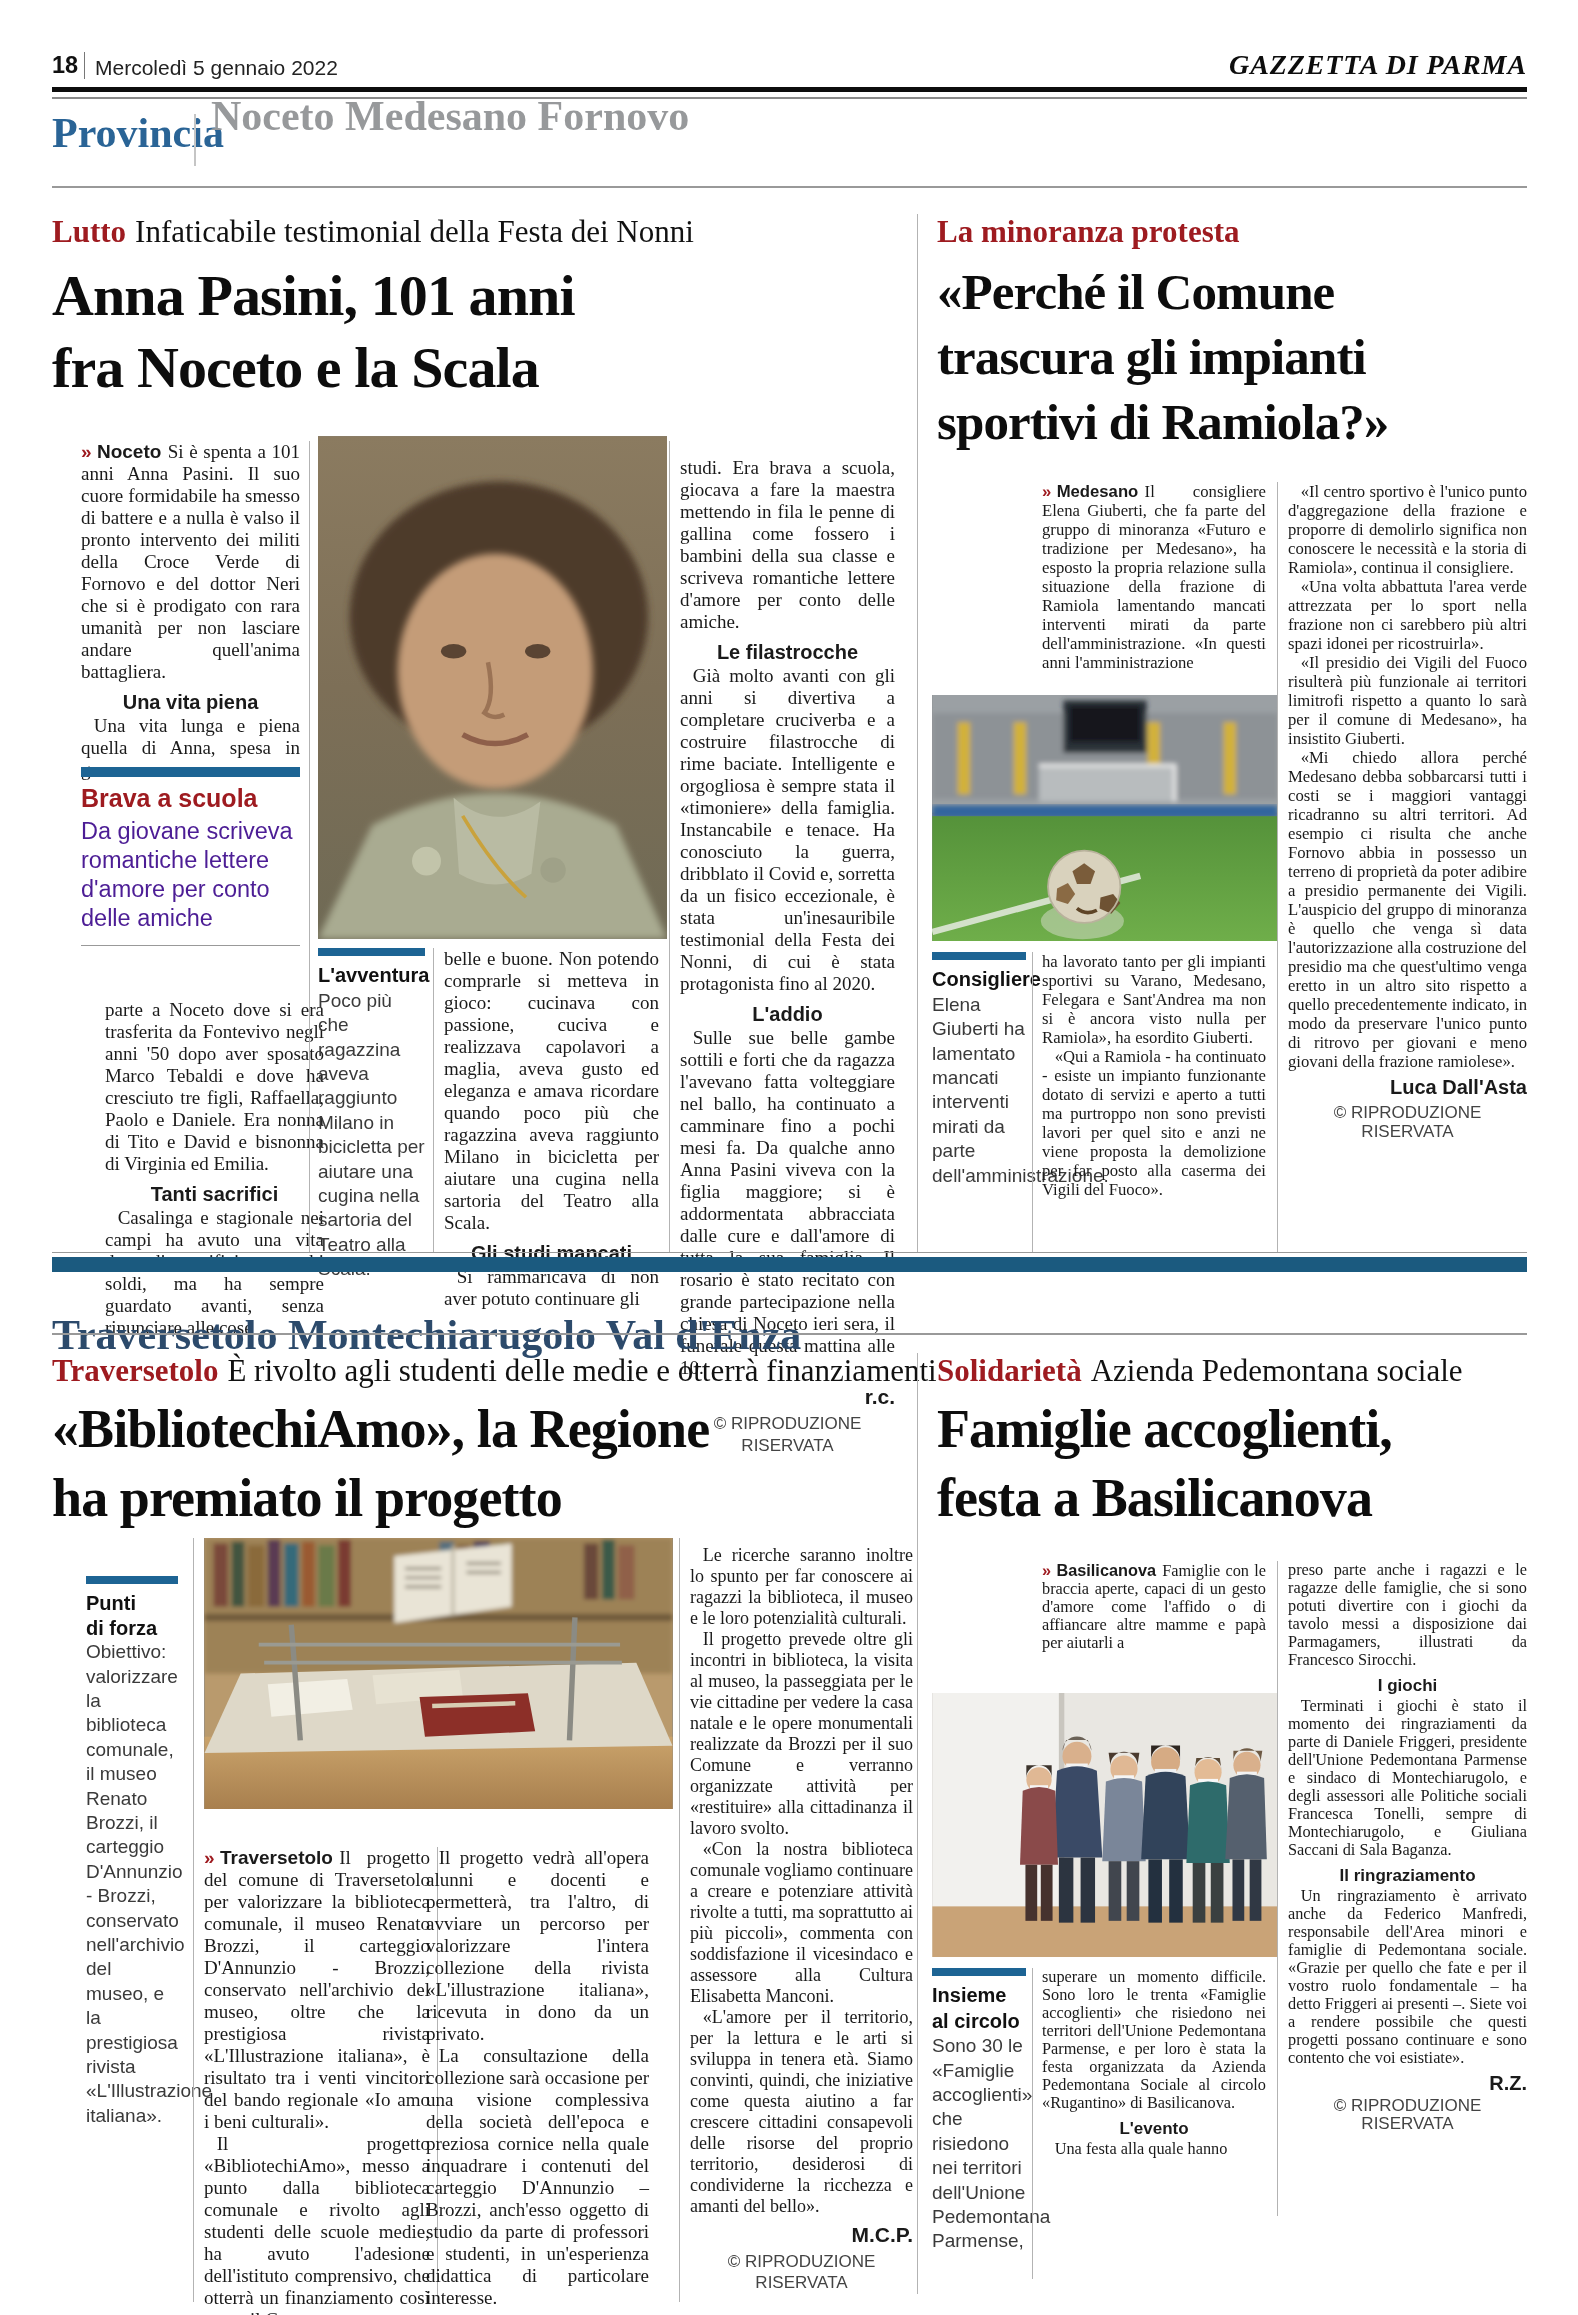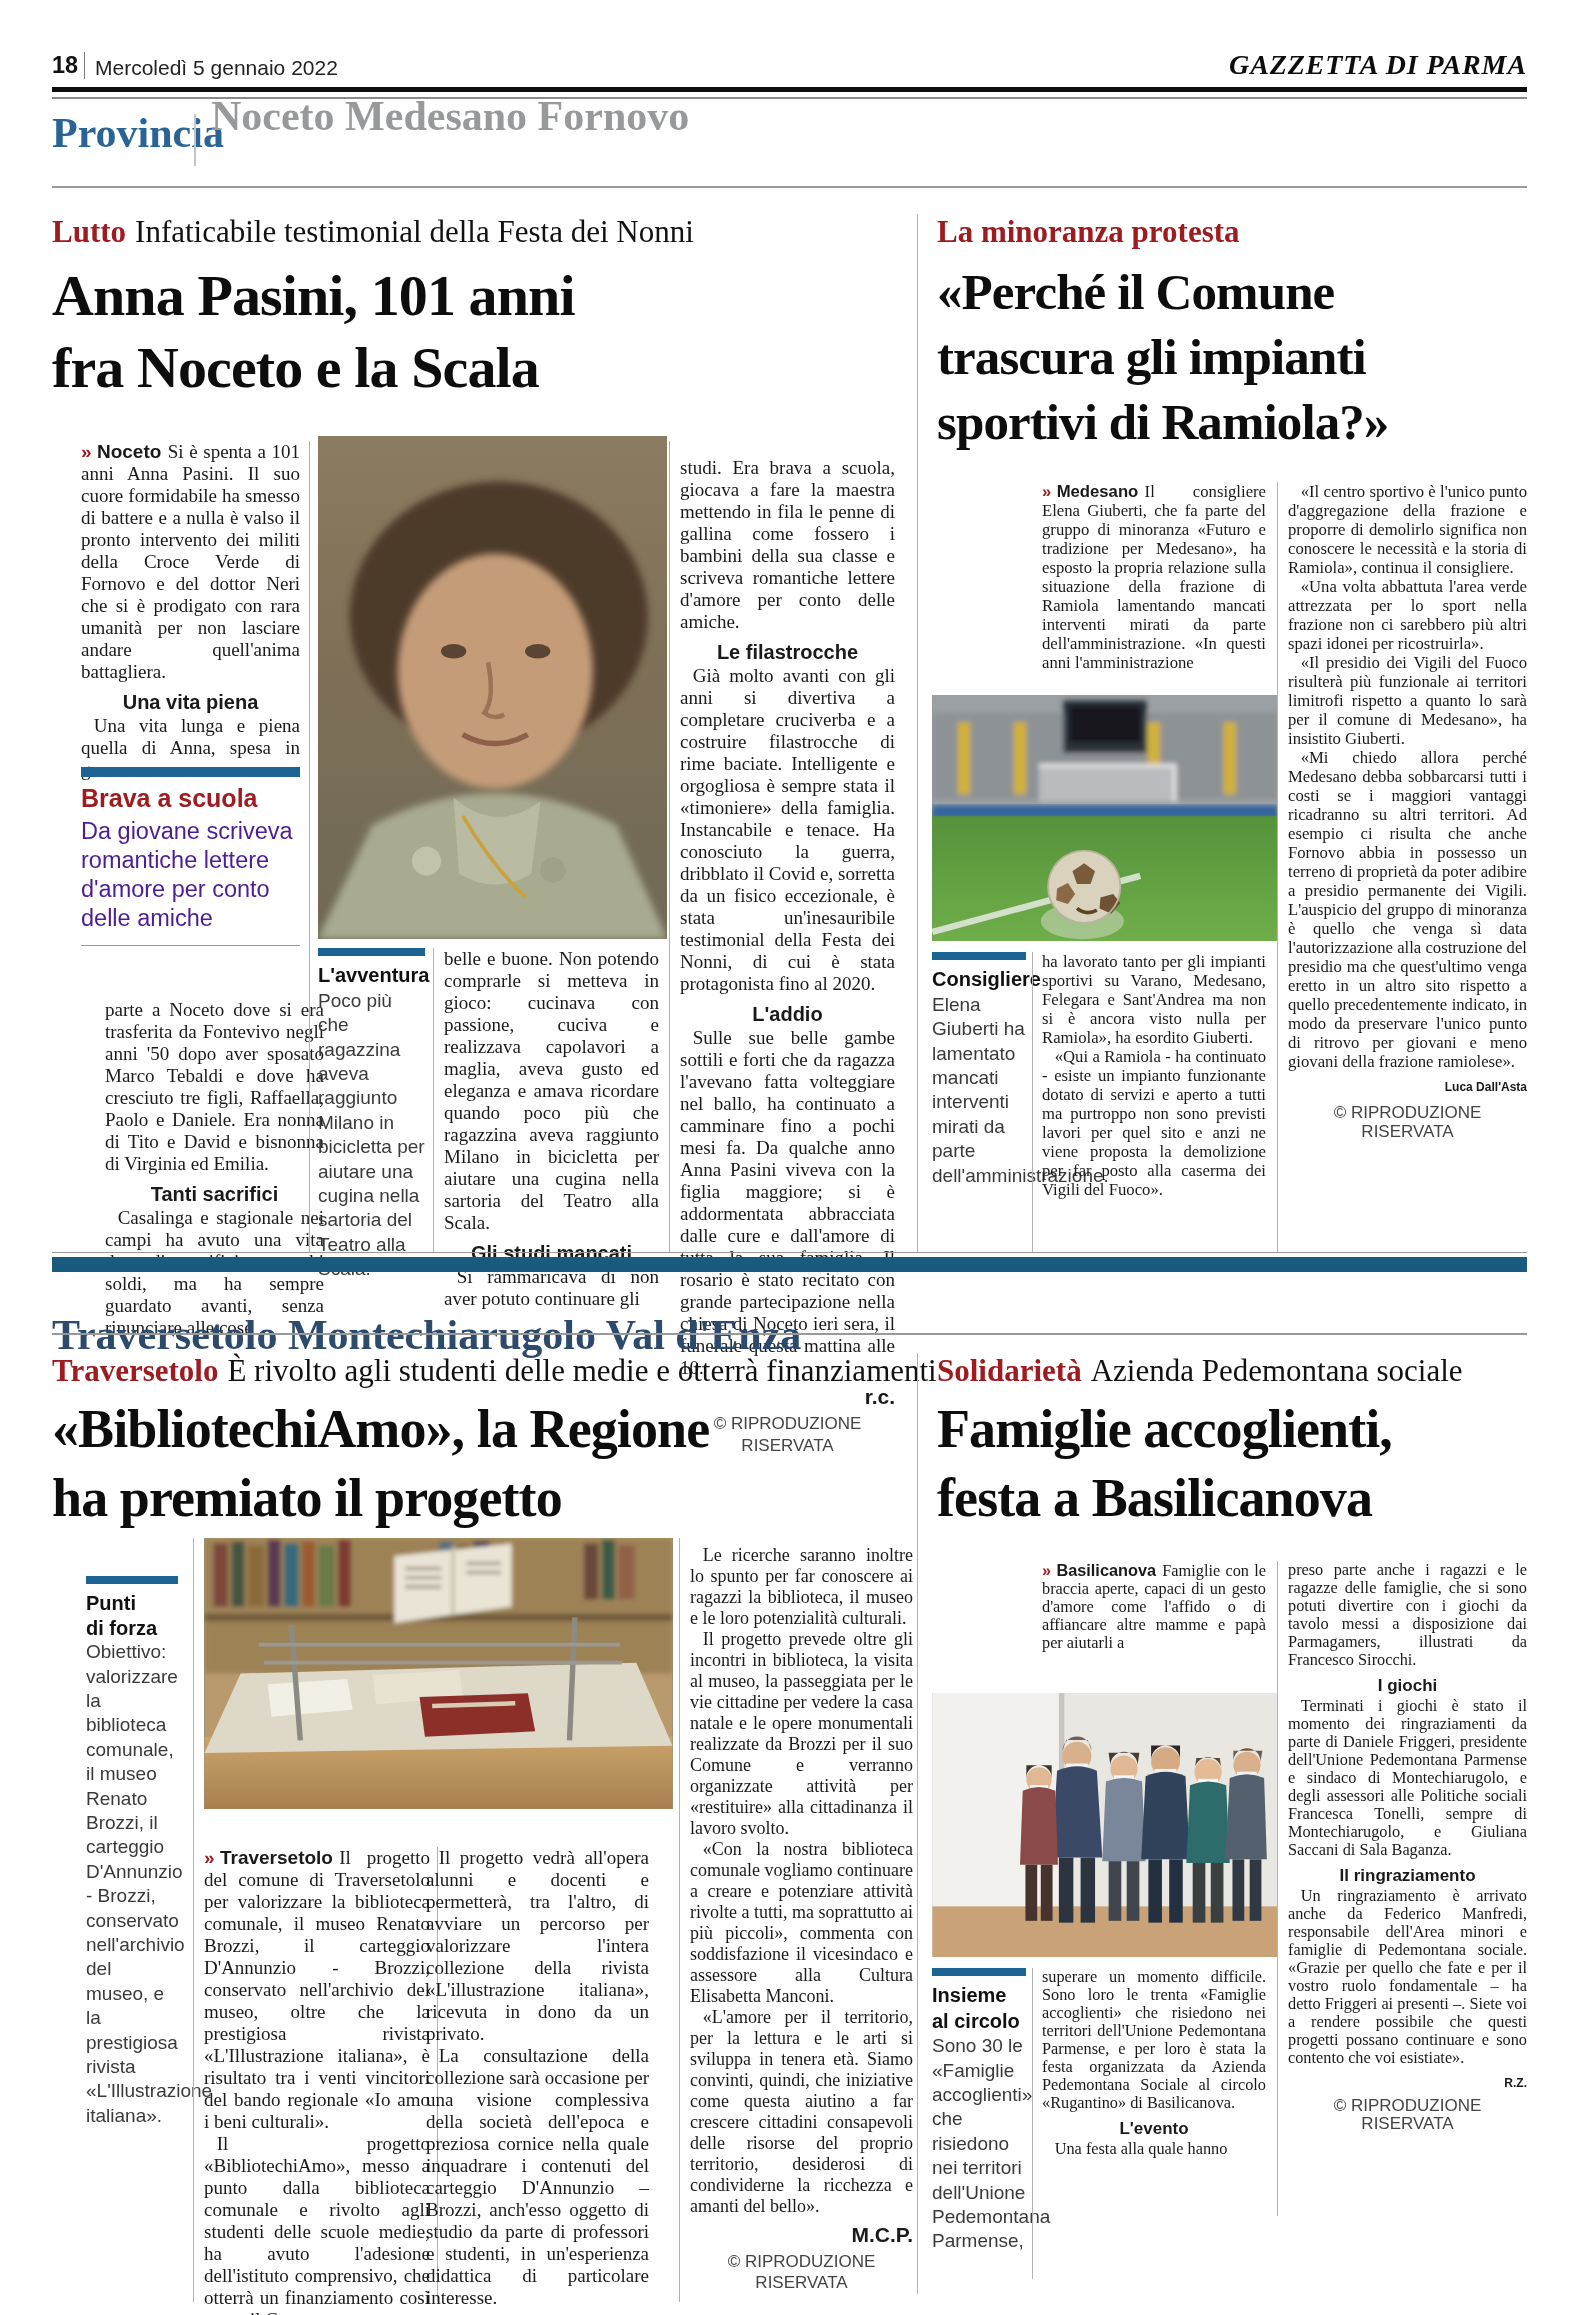"Luca Dall'Asta" .a2 .byline,.a4 .byline { font-size: 12px -> 20px }
